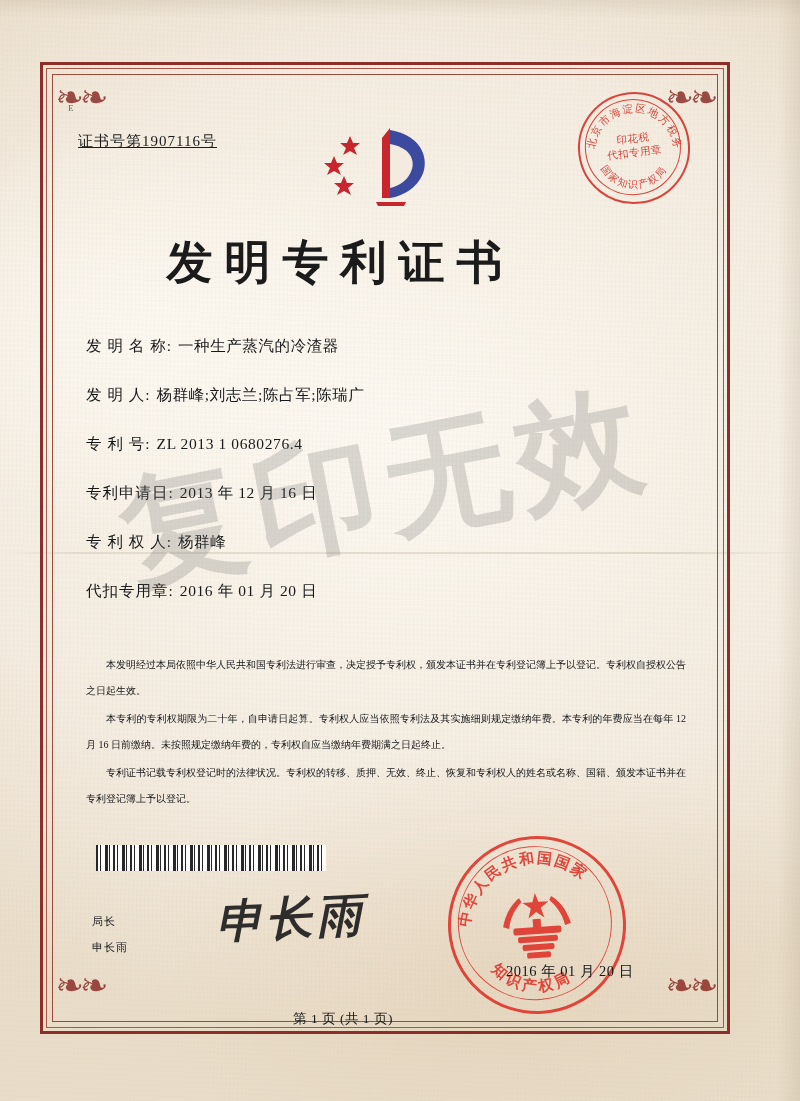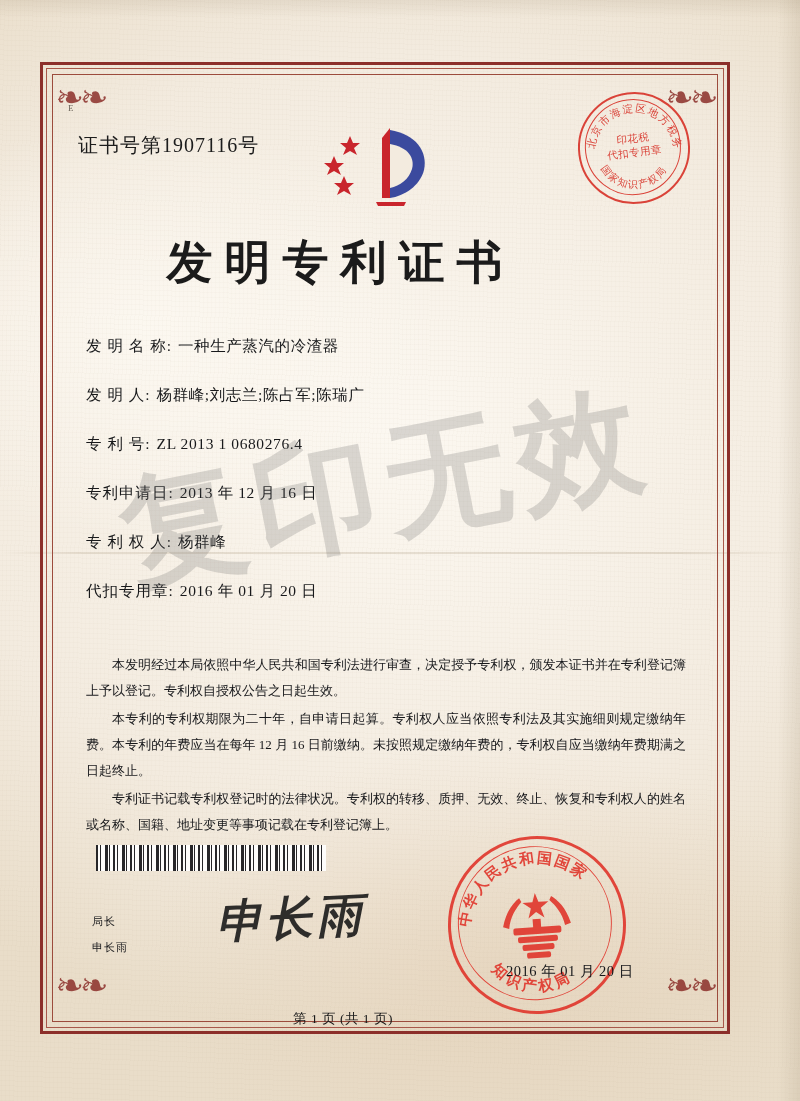"证书号第1907116号" .cert-no { font-size: 20px -> 15px; text-decoration: none -> underline }
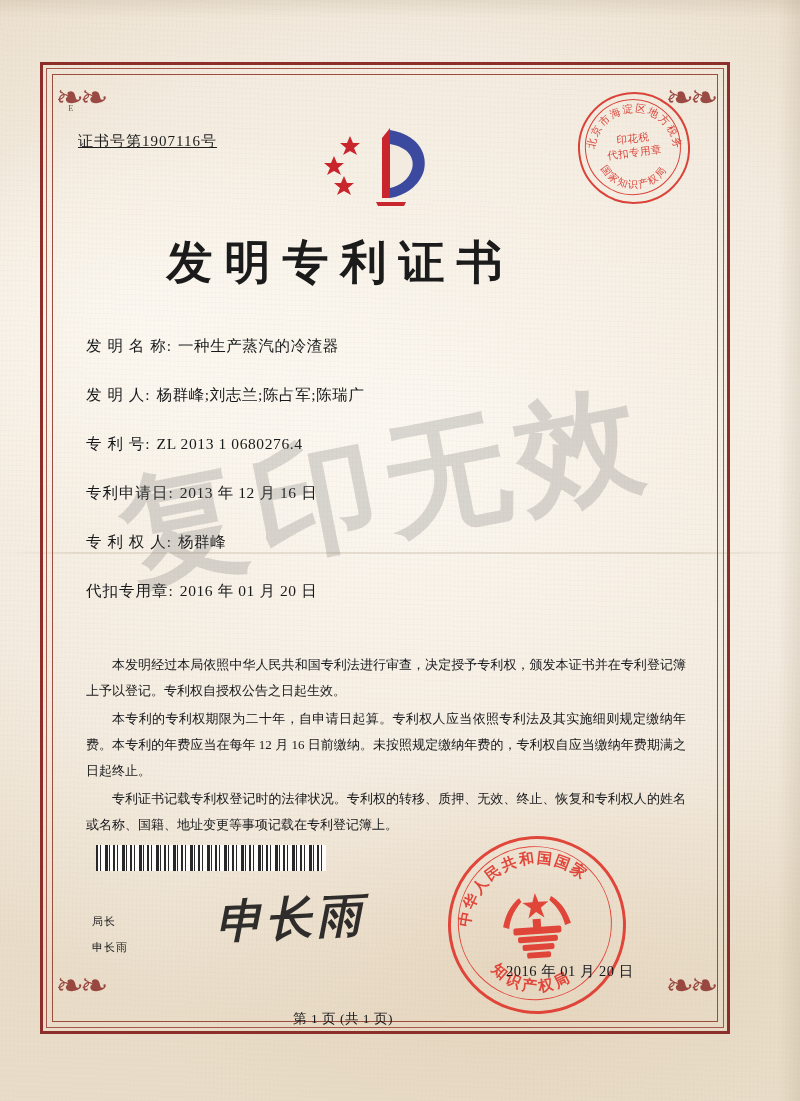"本发明经过本局依照中华人民共和国专利法进行审查，决定授予专利权，颁发本证书并在专" .body-text { font-size: 13px -> 10px }
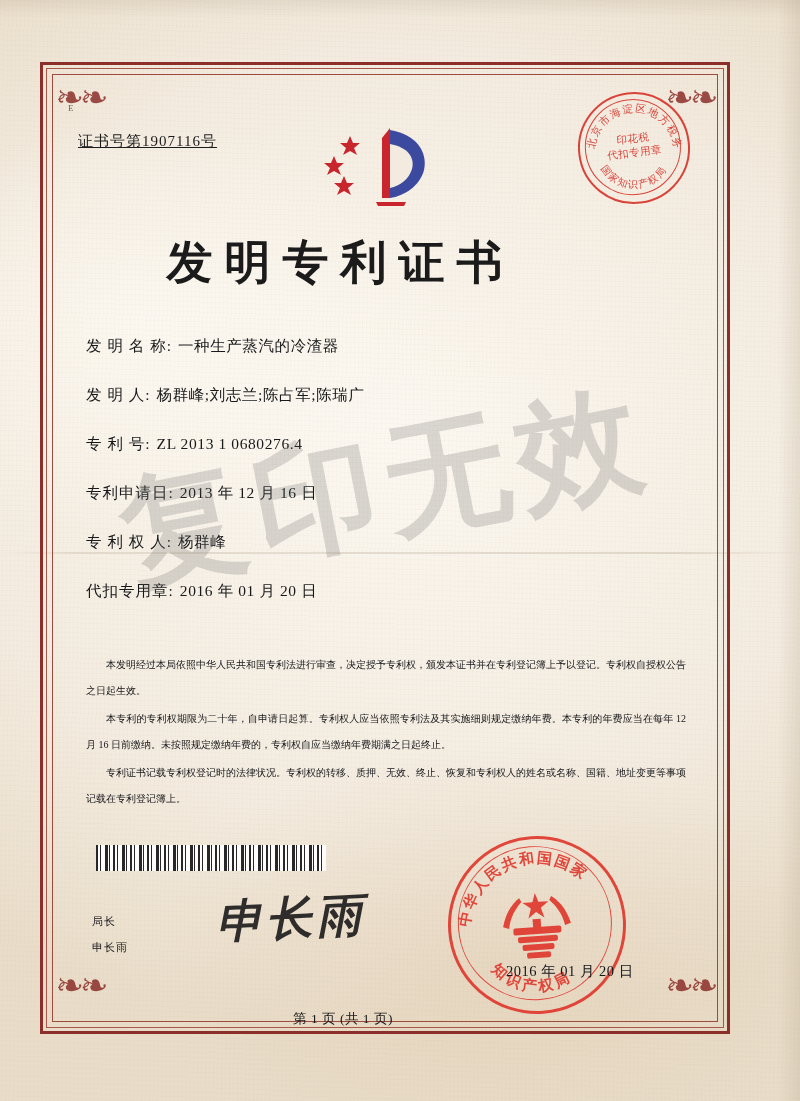"专利证书记载专利权登记时的法律状况。专利权的转移、质押、无效、终止、恢复和专利权" p { text: 地址变更等事项记载在专利登记簿上 -> 颁发本证书并在专利登记簿上予以登记 }
